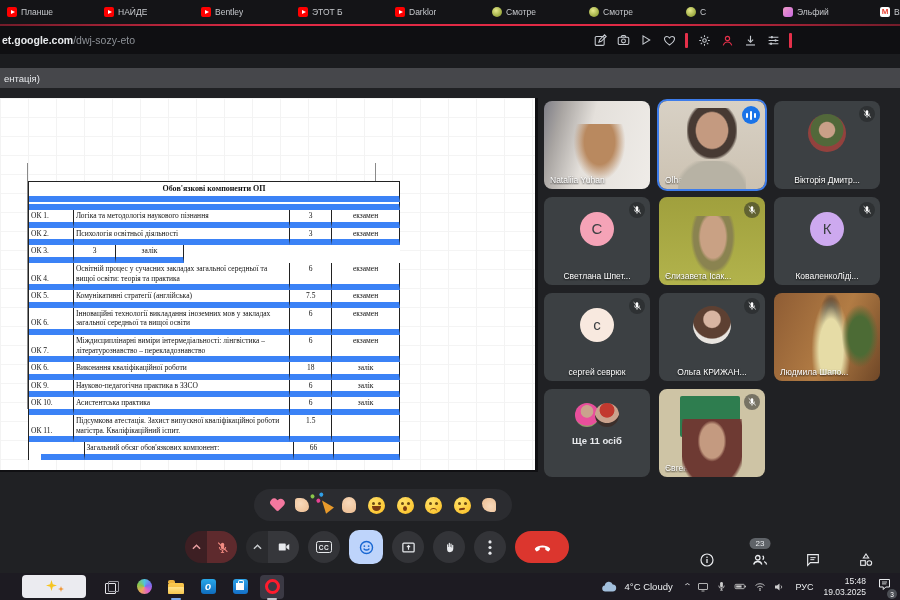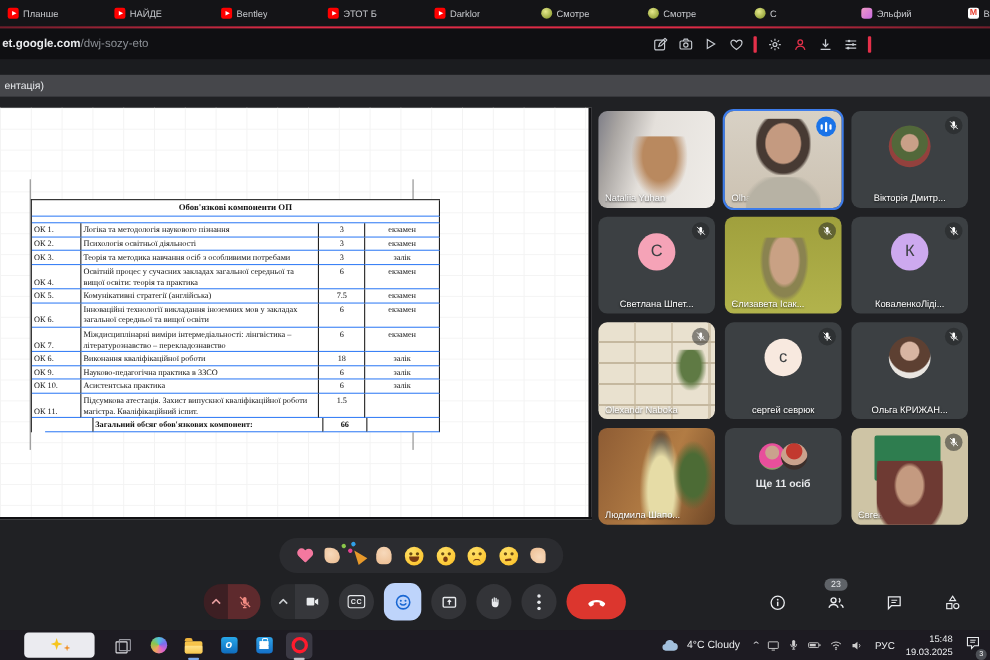"Обов'язкові компоненти ОП" .tc { border-bottom: 1px solid #3b82f6 -> 6px solid #3b82f6 }
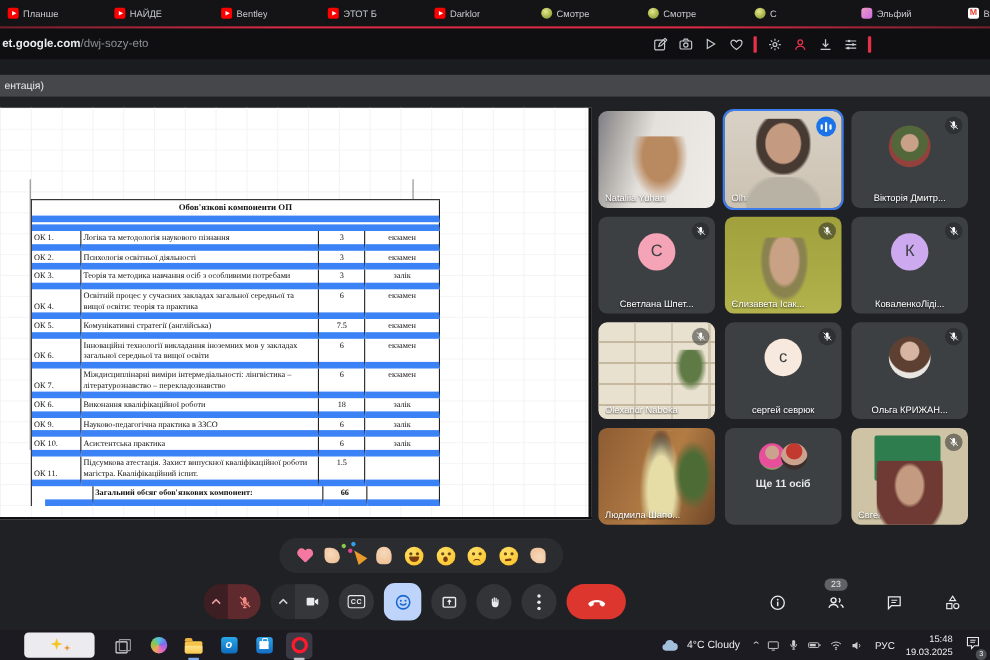"Теорія та методика навчання осіб" div.tc { html: <div>Теорія та методика навчання осіб з особливими потребами</div> -> none }
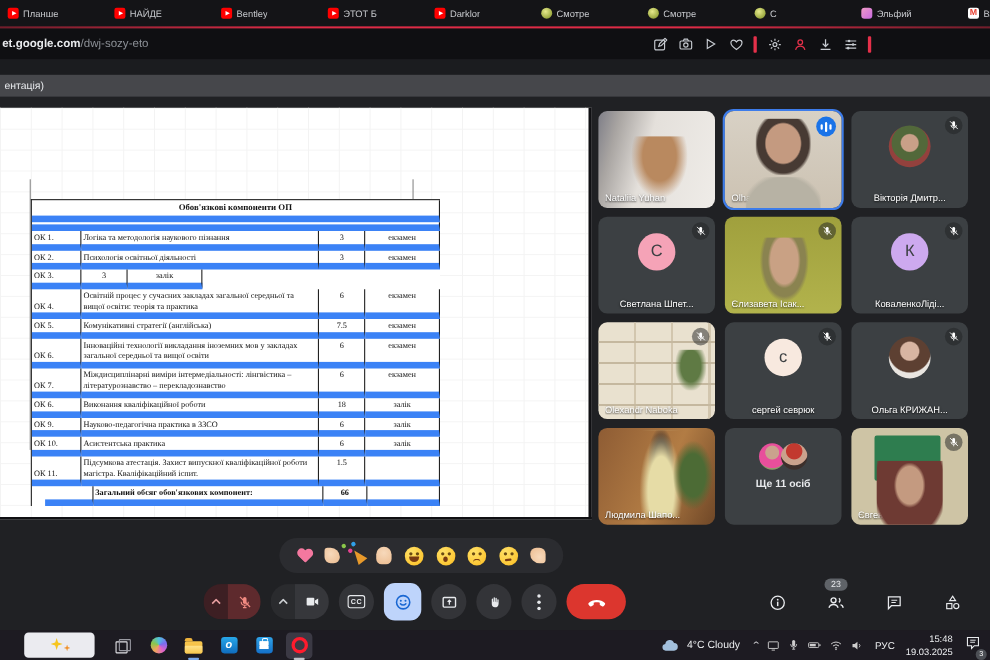"Olexandr Naboka" div.tile { html: <div> <div> <svg> <path></path> <path></path> <path></path> </svg> </div> <div>Olexandr Naboka</div> </div> -> none }
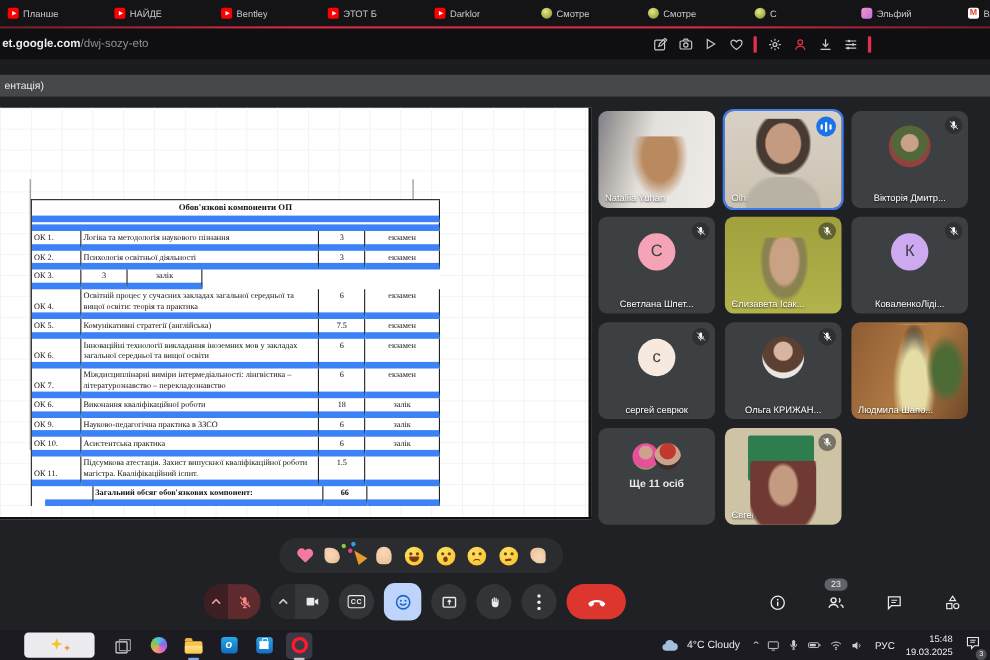"Загальний обсяг обов'язкових компонент:" .trow.total { font-weight: bold -> normal }
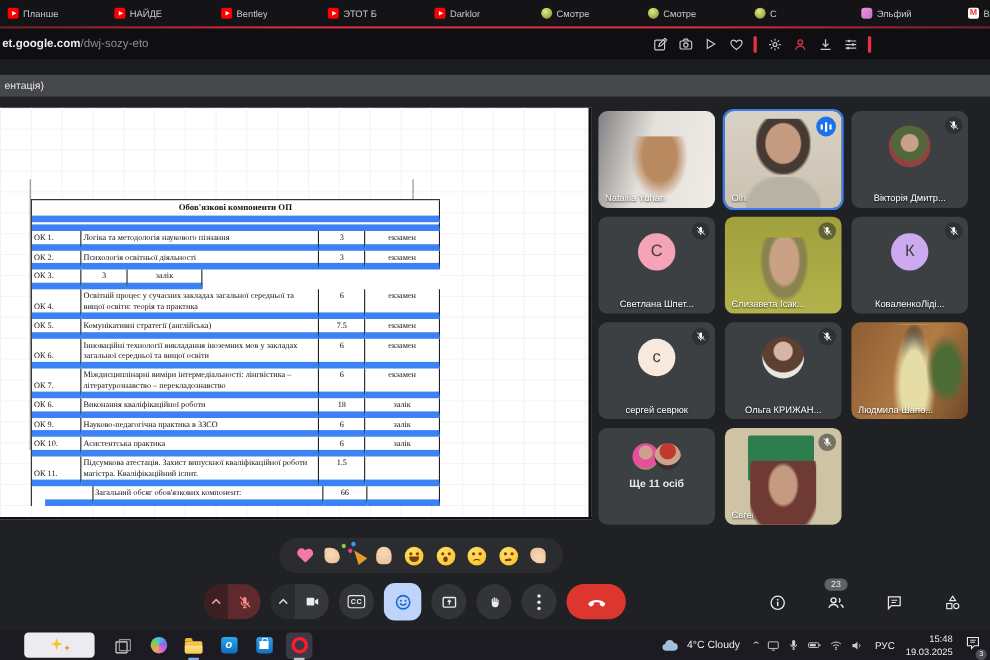"23" .rgroup { top: 10px -> 22px }
